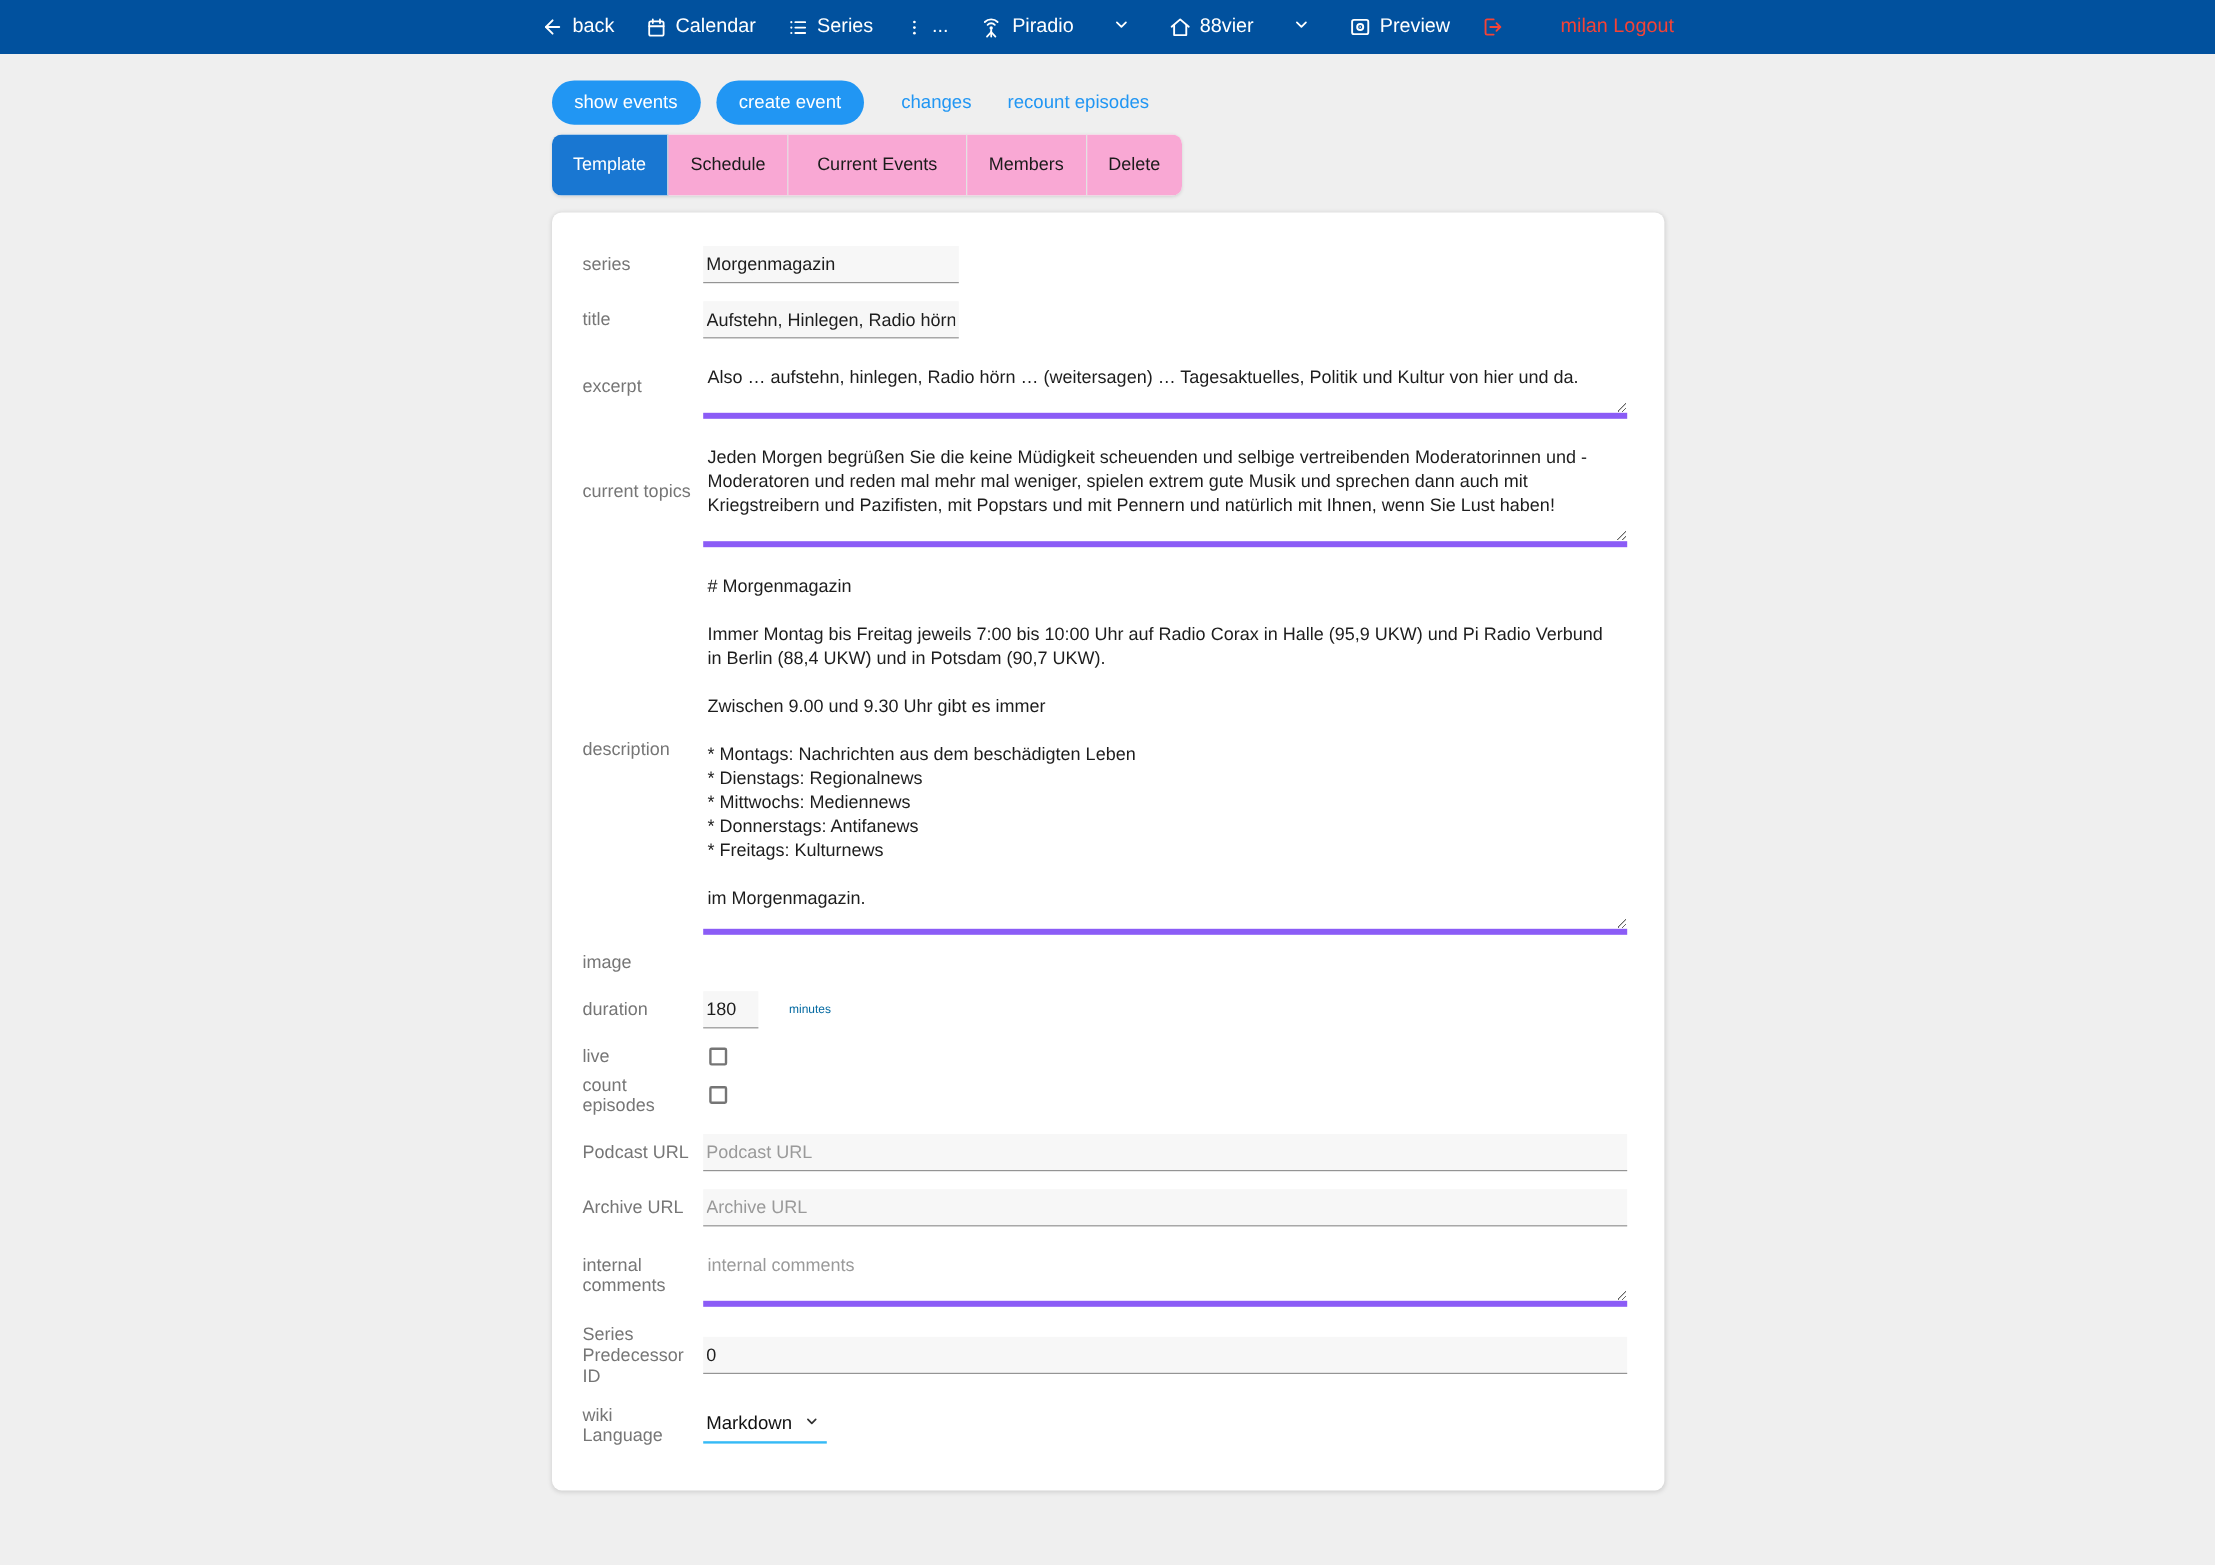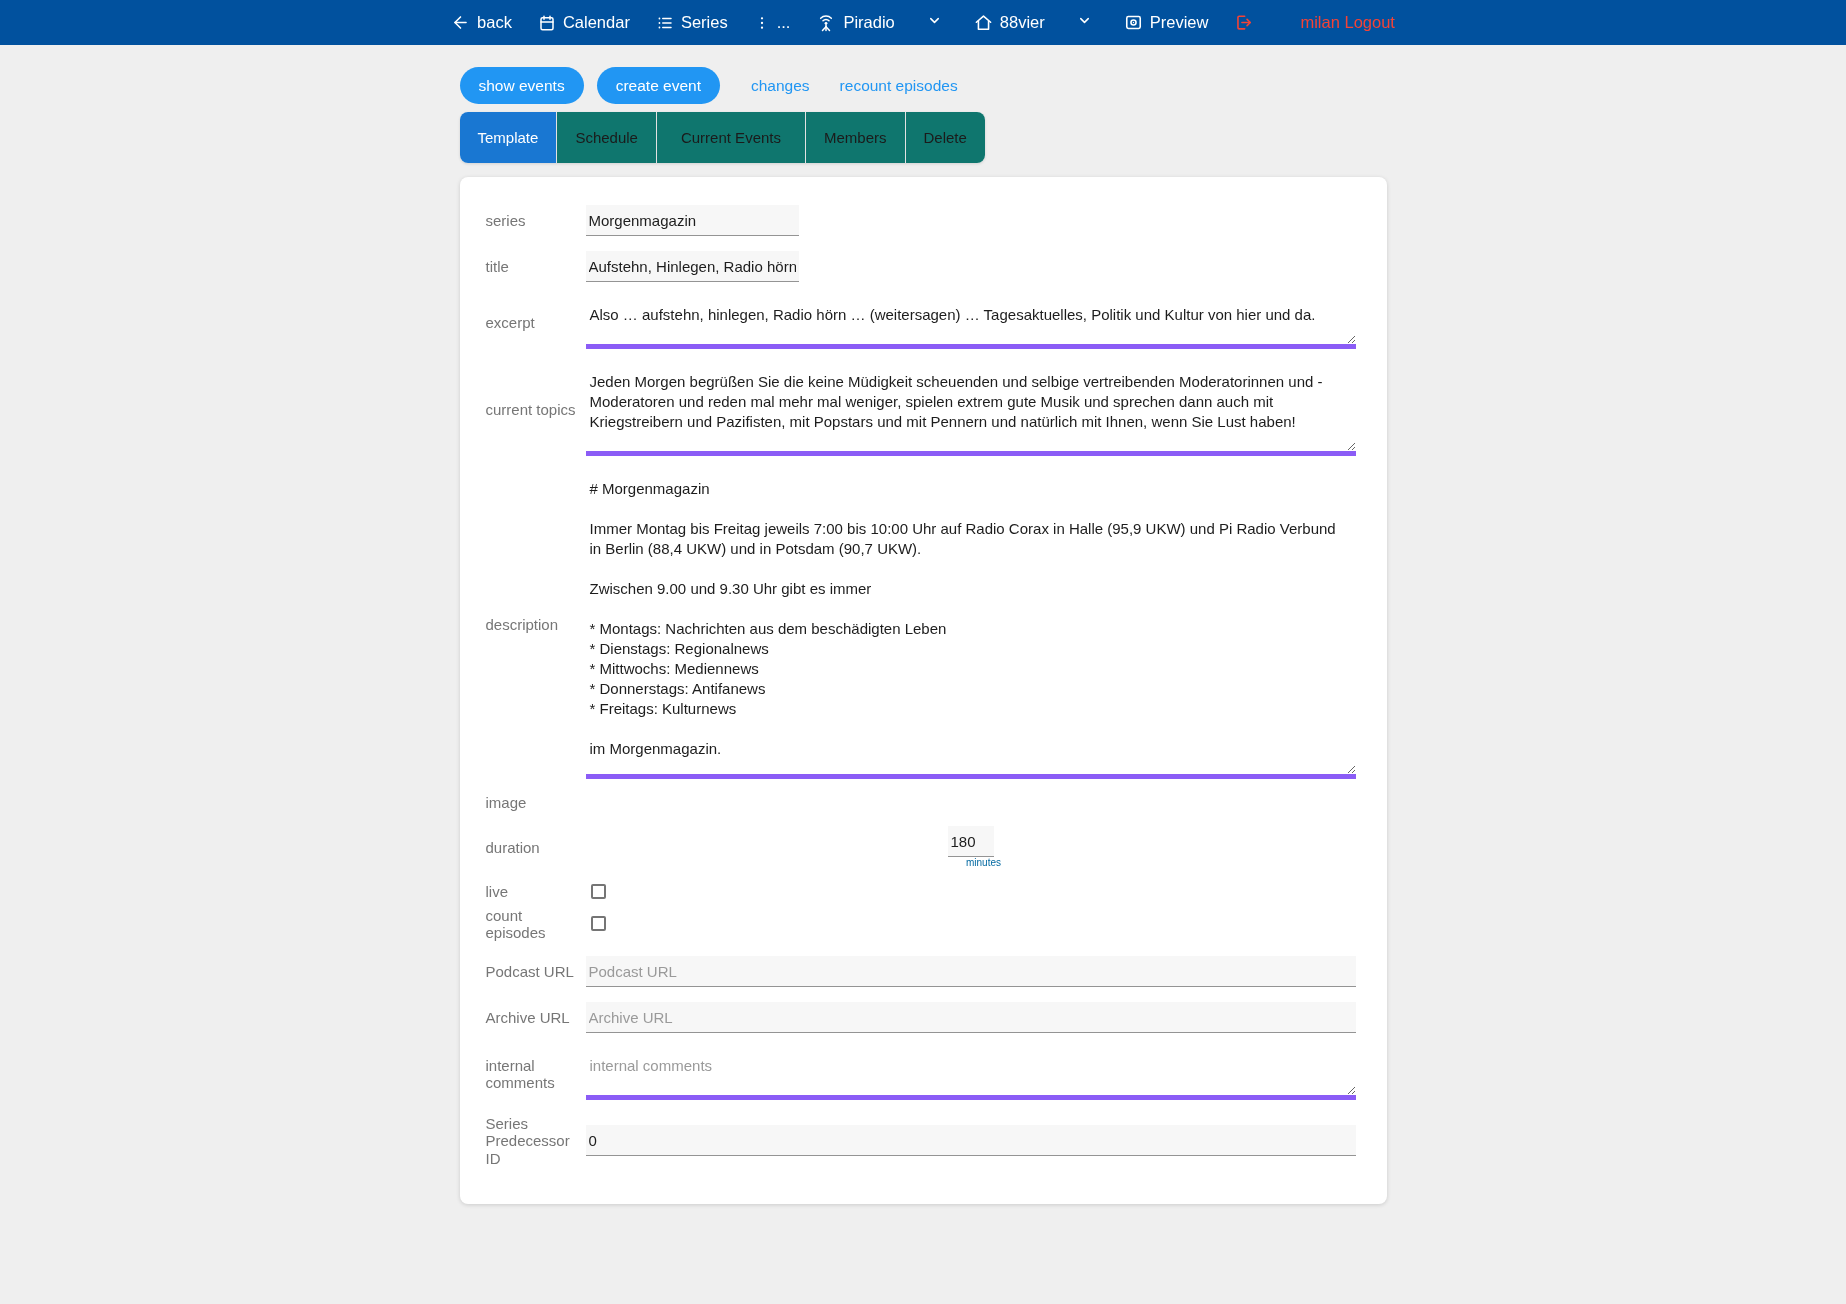"Schedule" .tab { background: #0f766e -> #f9a8d4 }
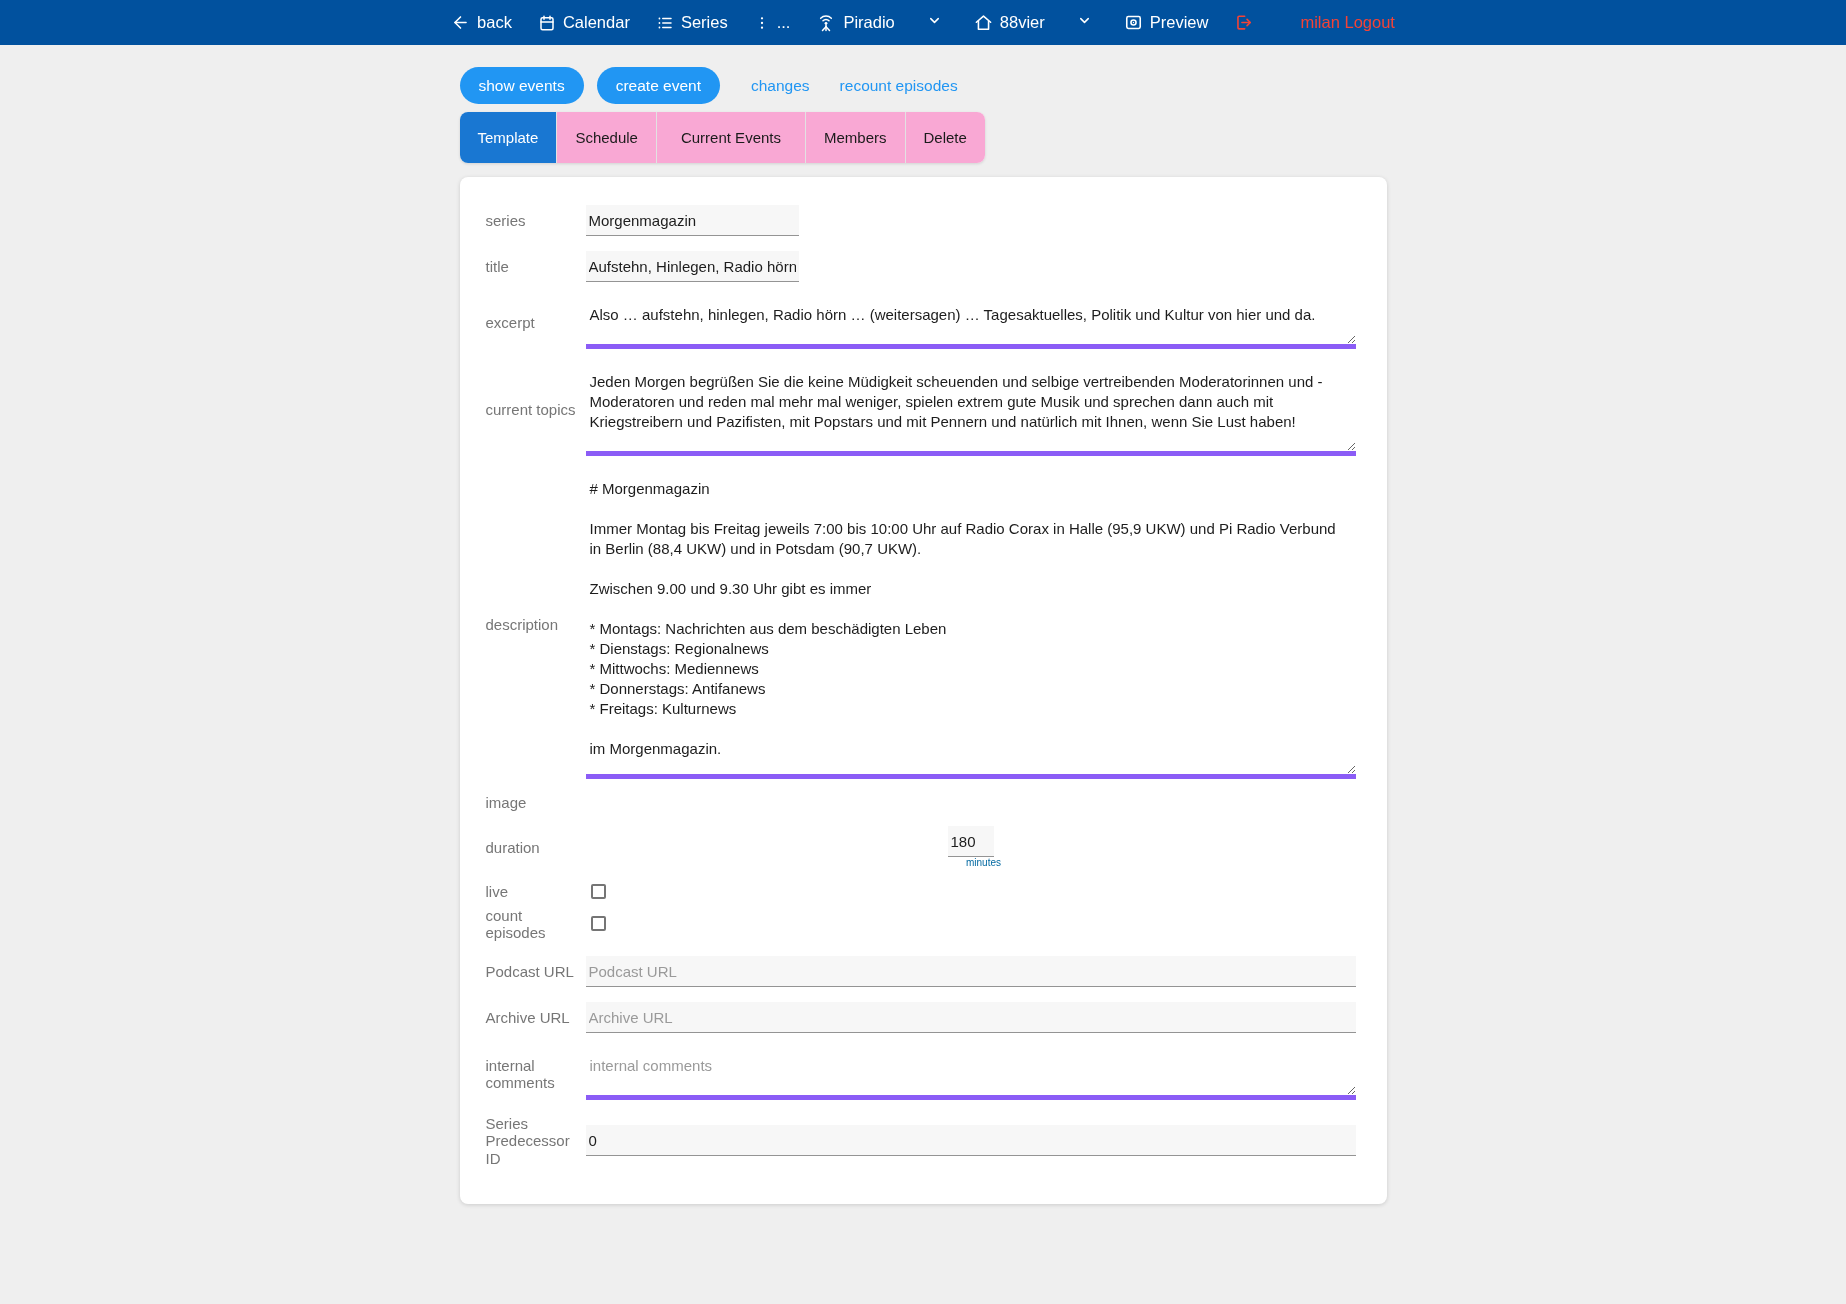"180" div.form-control { flex-direction: column -> none }
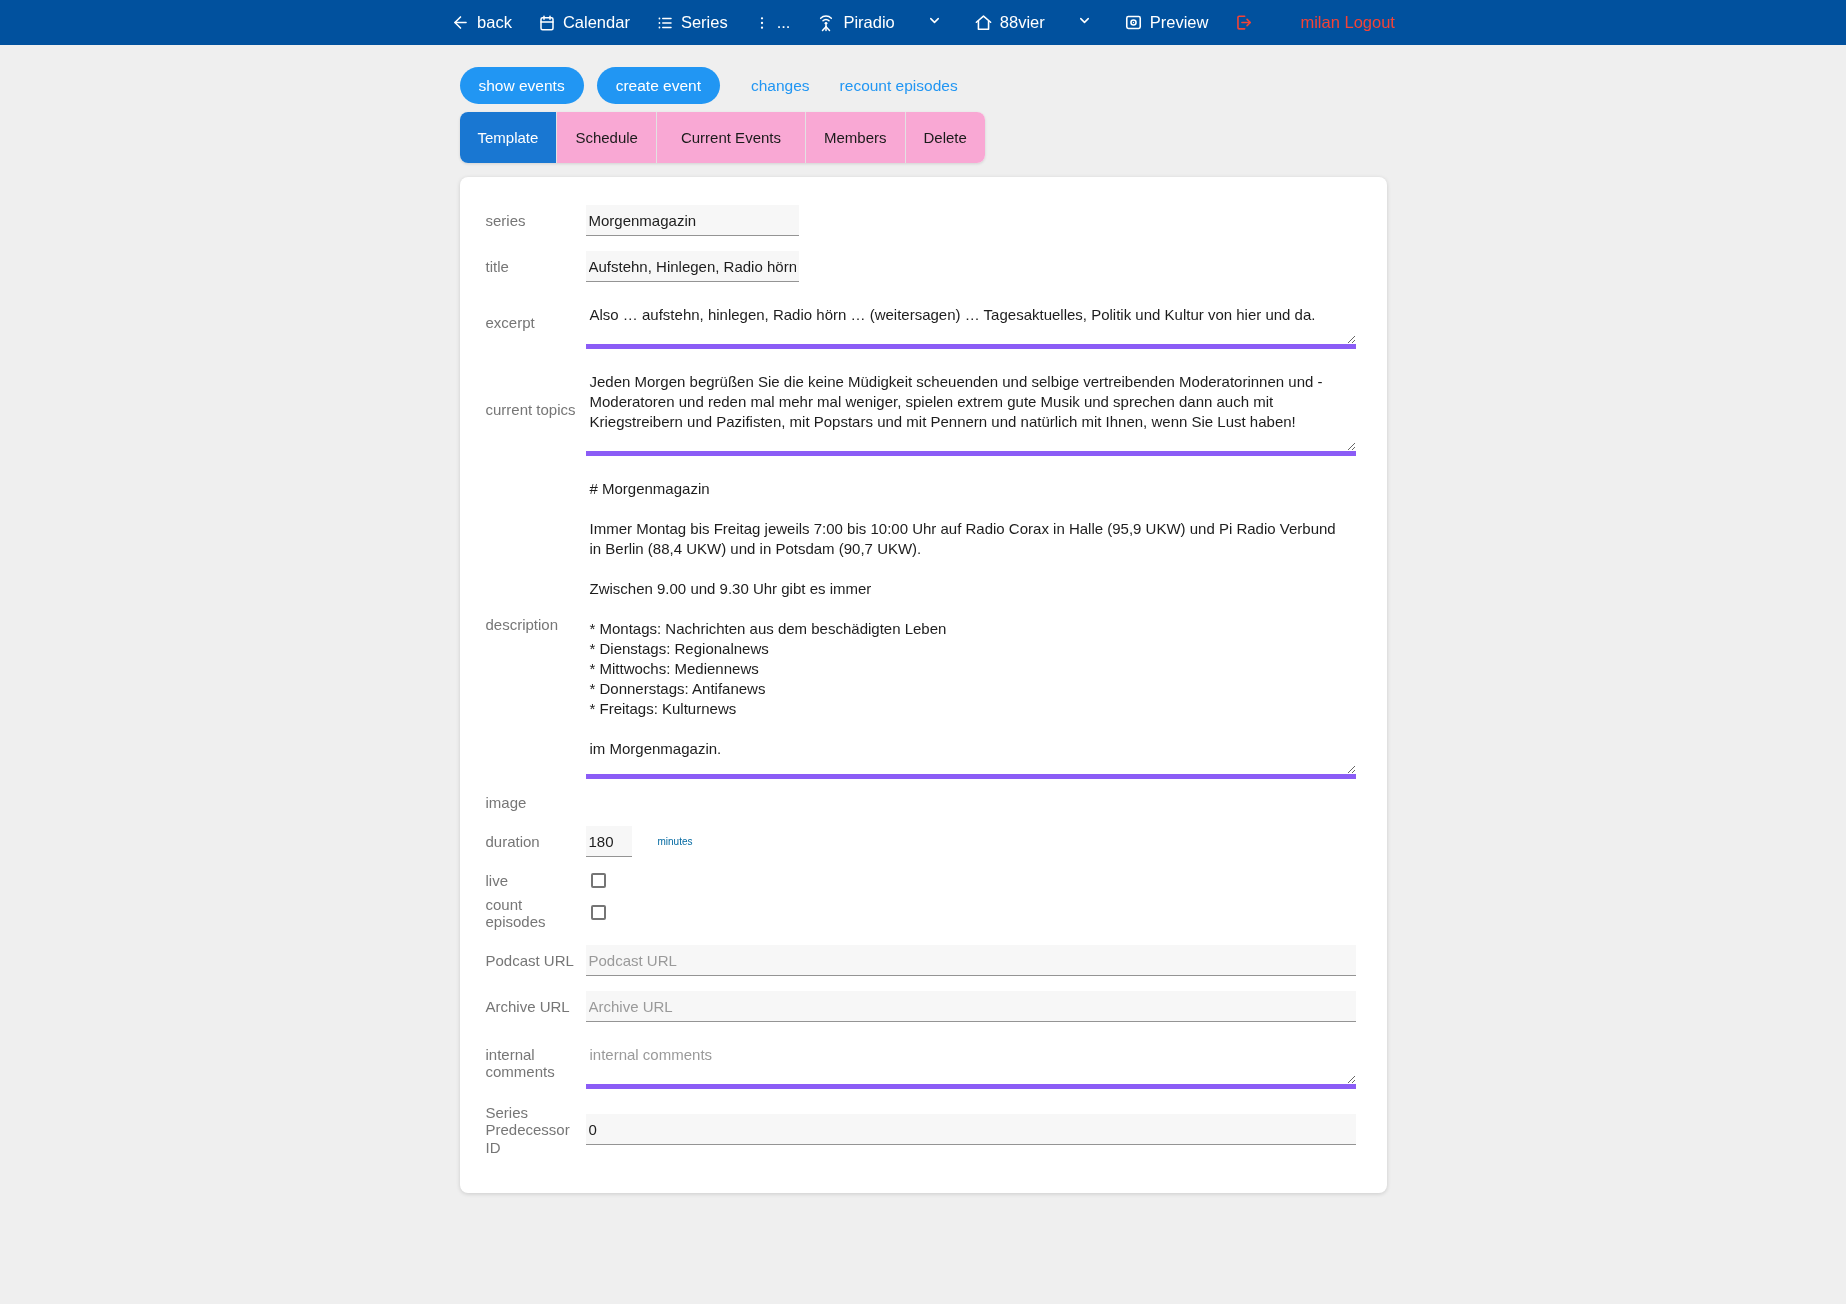"wiki Language" div.form-row { html: none -> <div> <div>wiki Language</div> <div> <div> <span>Markdown</span> <span> <svg> <path></path> </svg> </span> </div> </div> </div> }
